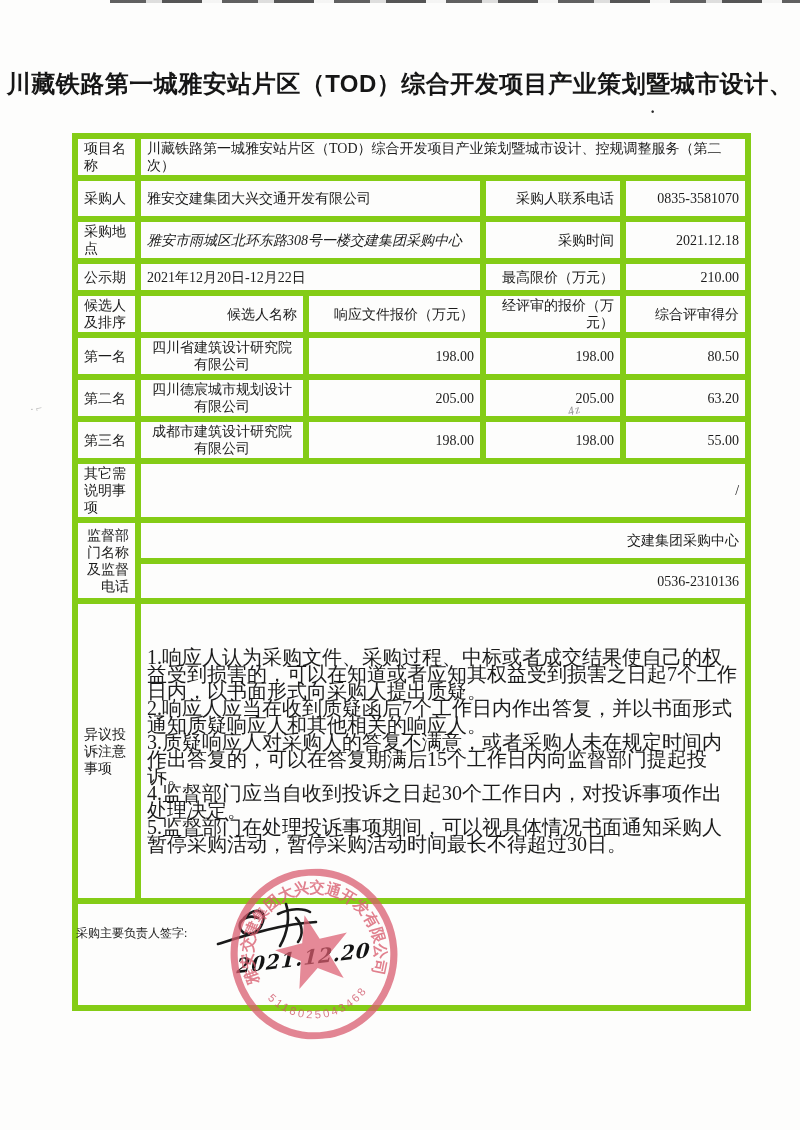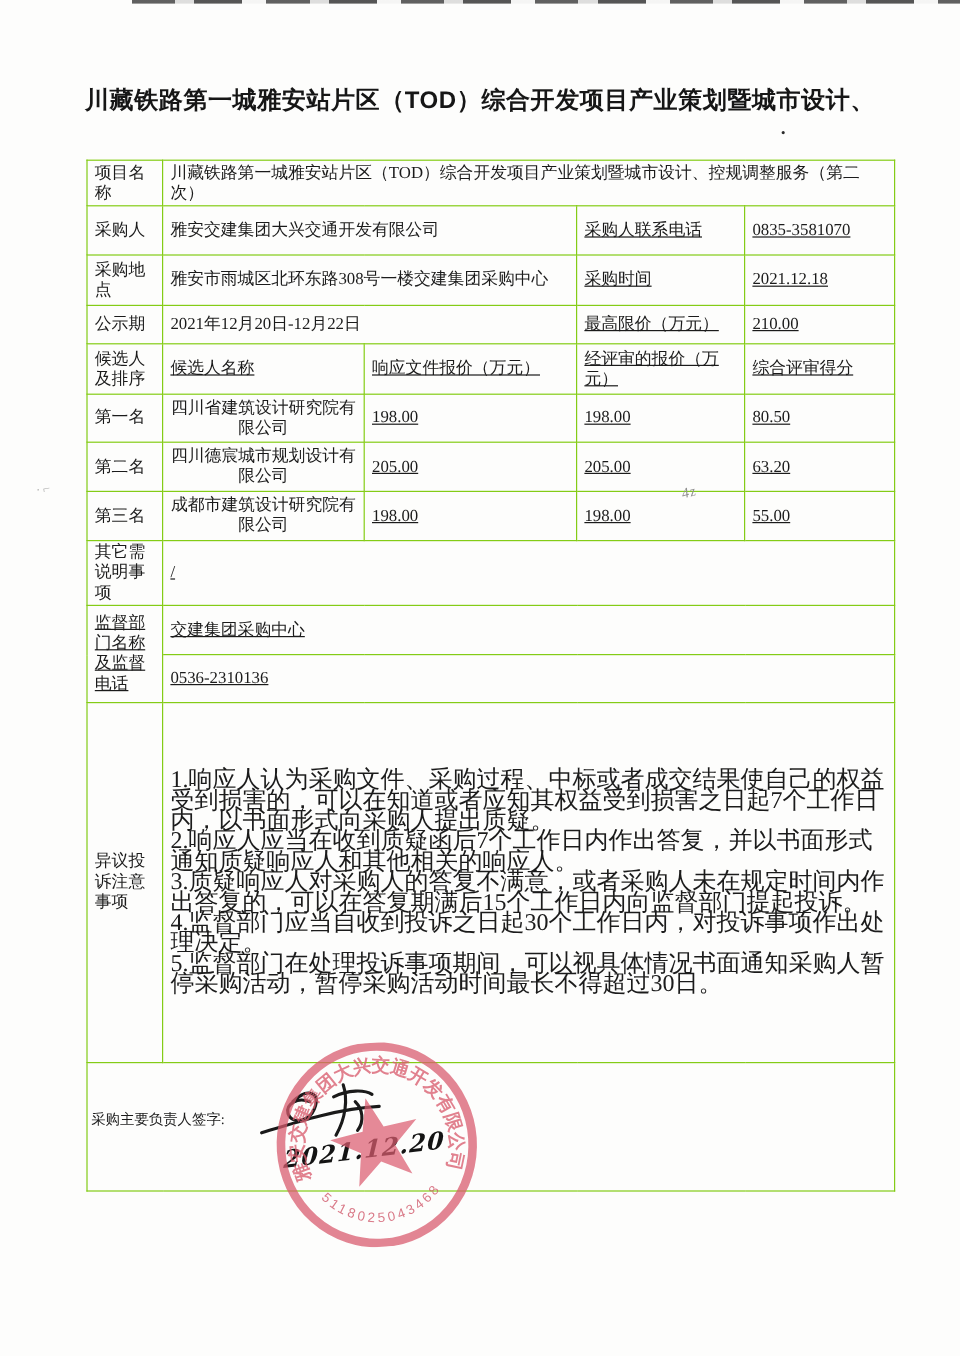"川藏铁路第一城雅安站片区（TOD）综合开发项目产业策划暨城市设计、" .doc-title { font-size: 20px -> 24px }
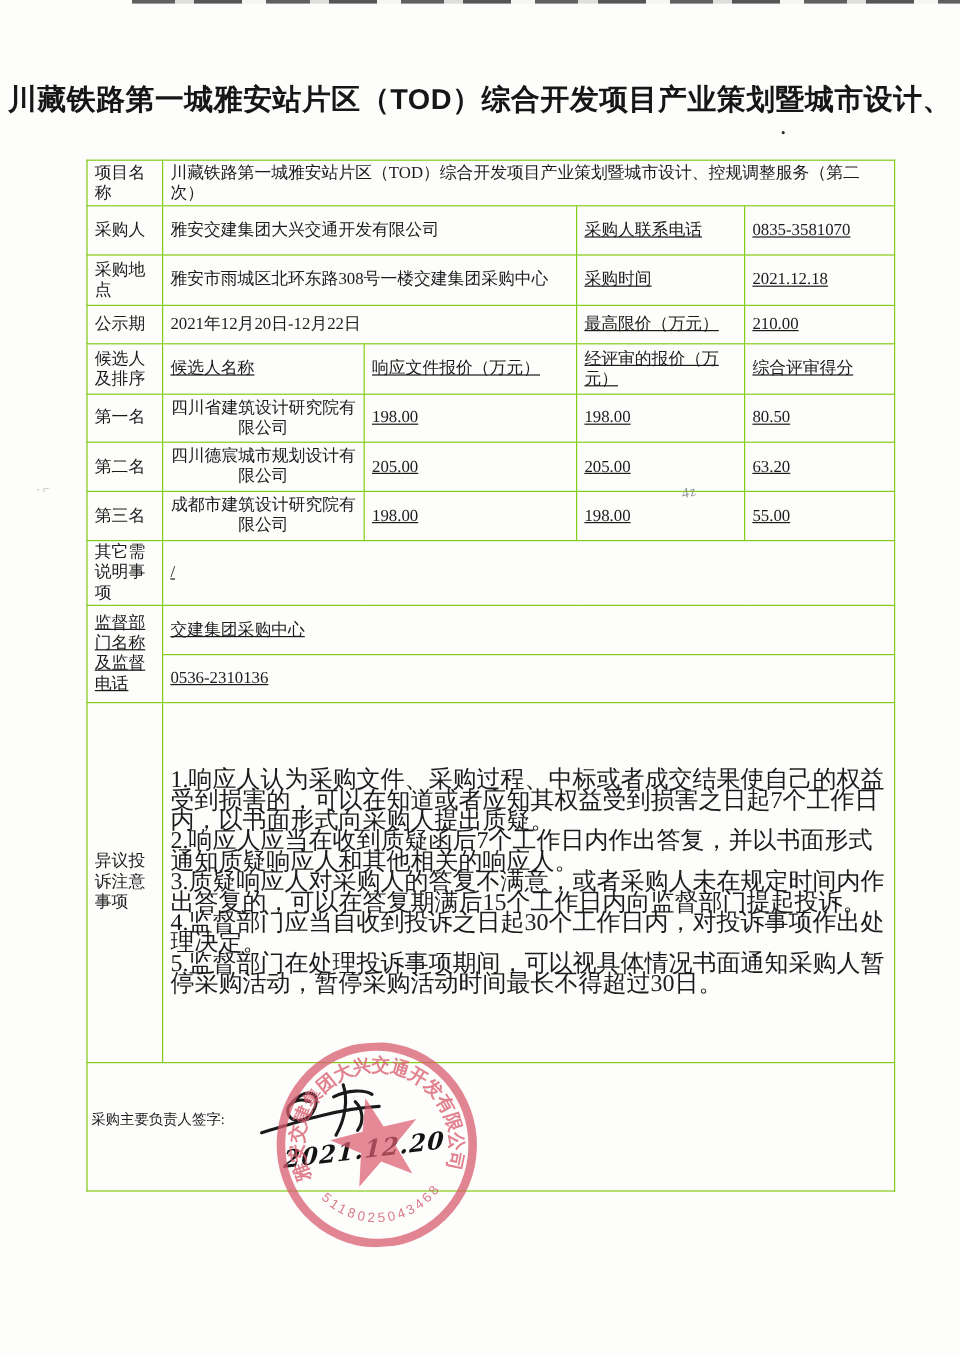"项目名称" table.main td { border: 1px solid #84cc16 -> 6px solid #84cc16 }
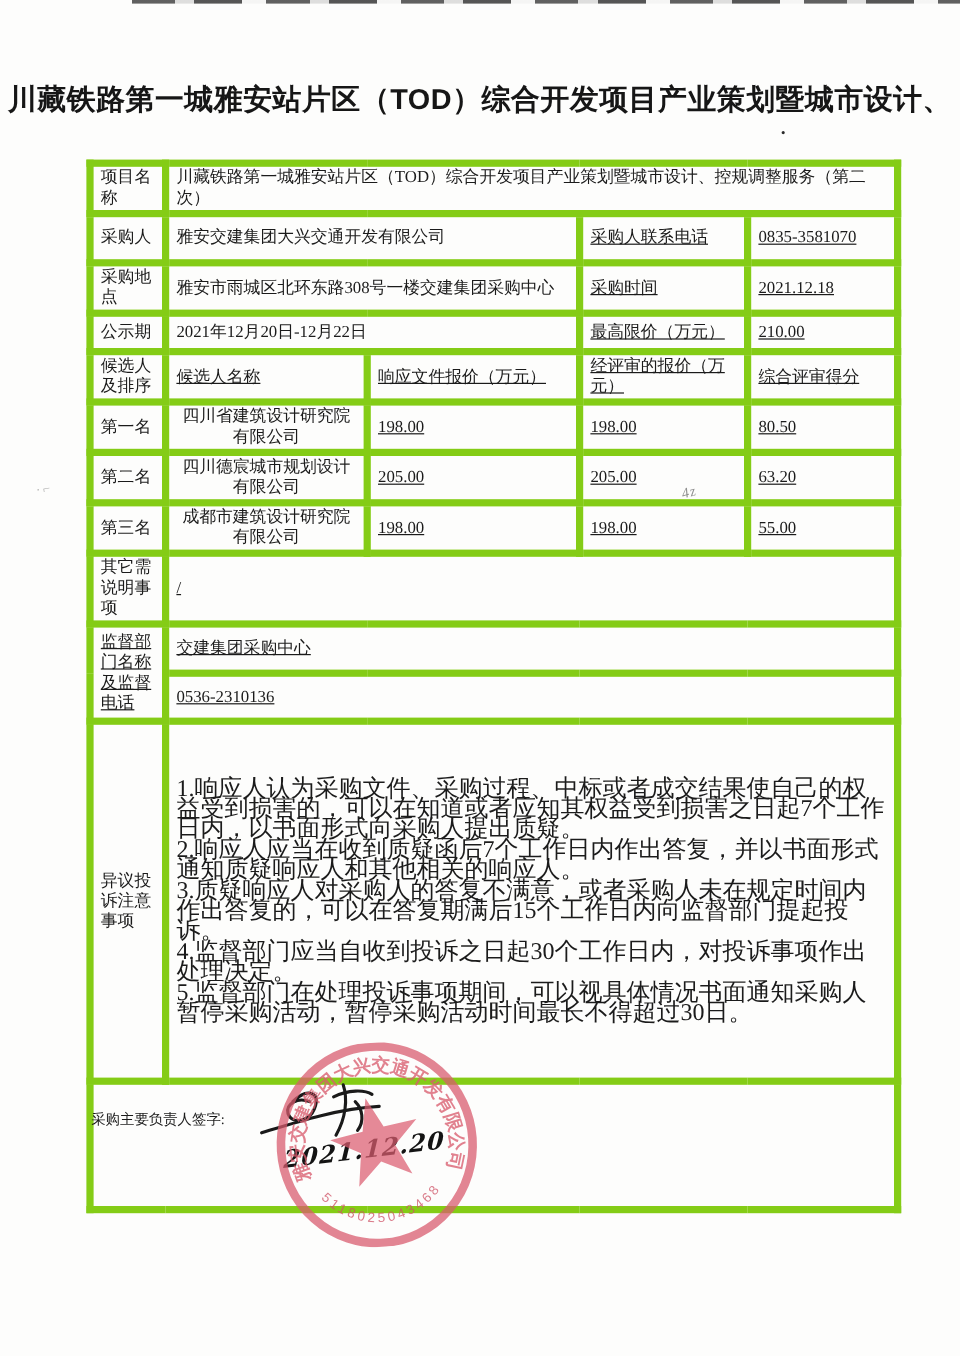"采购人联系电话" td.ctr { text-align: left -> right; text-decoration: underline -> none }
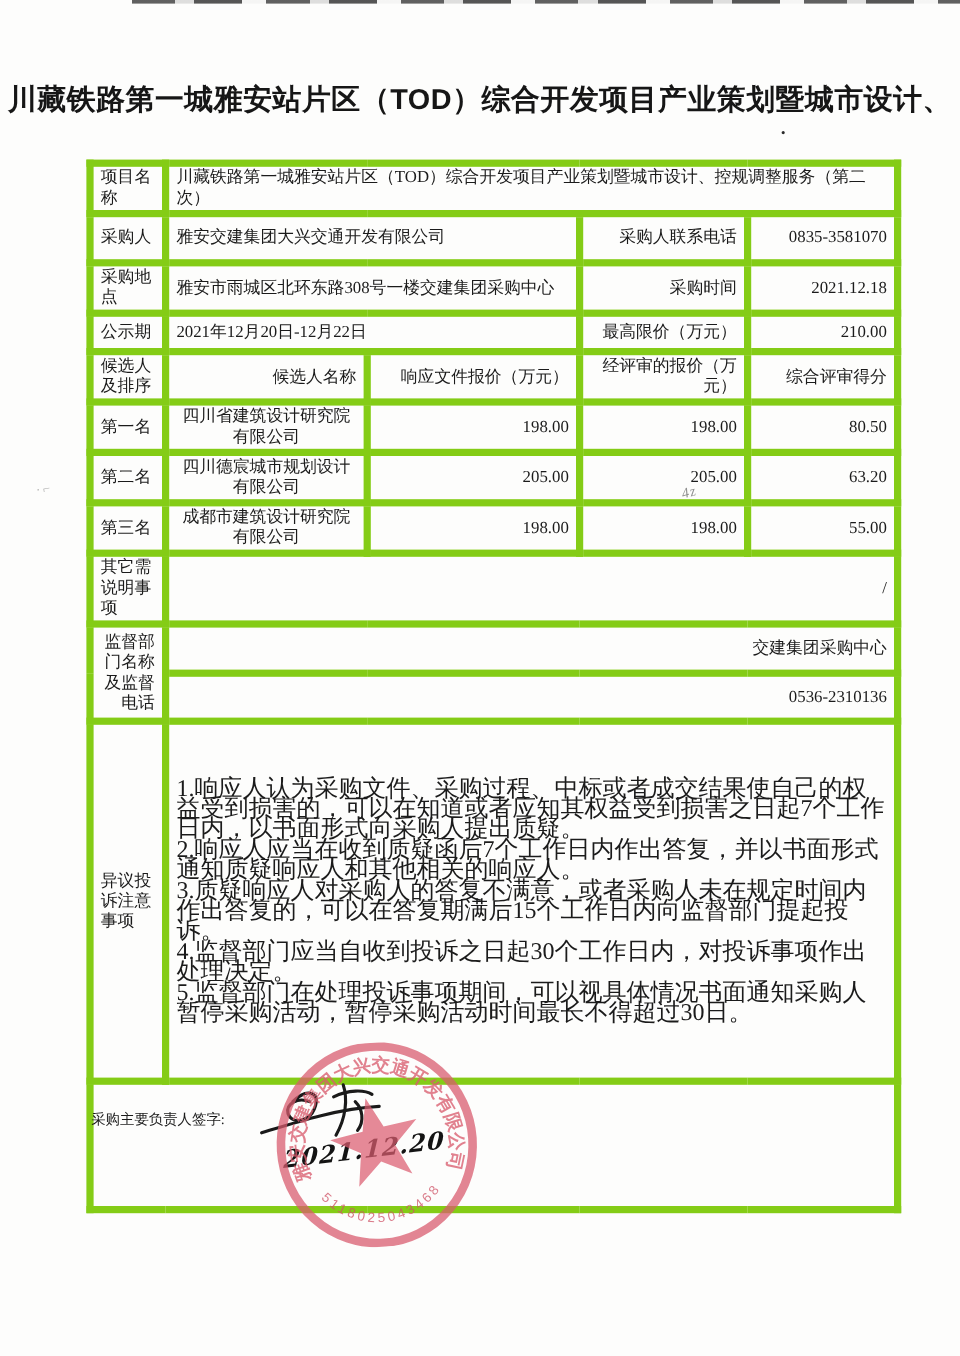"雅安市雨城区北环东路308号一楼交建集团采购中心" td.loc-cell { font-style: none -> italic }
